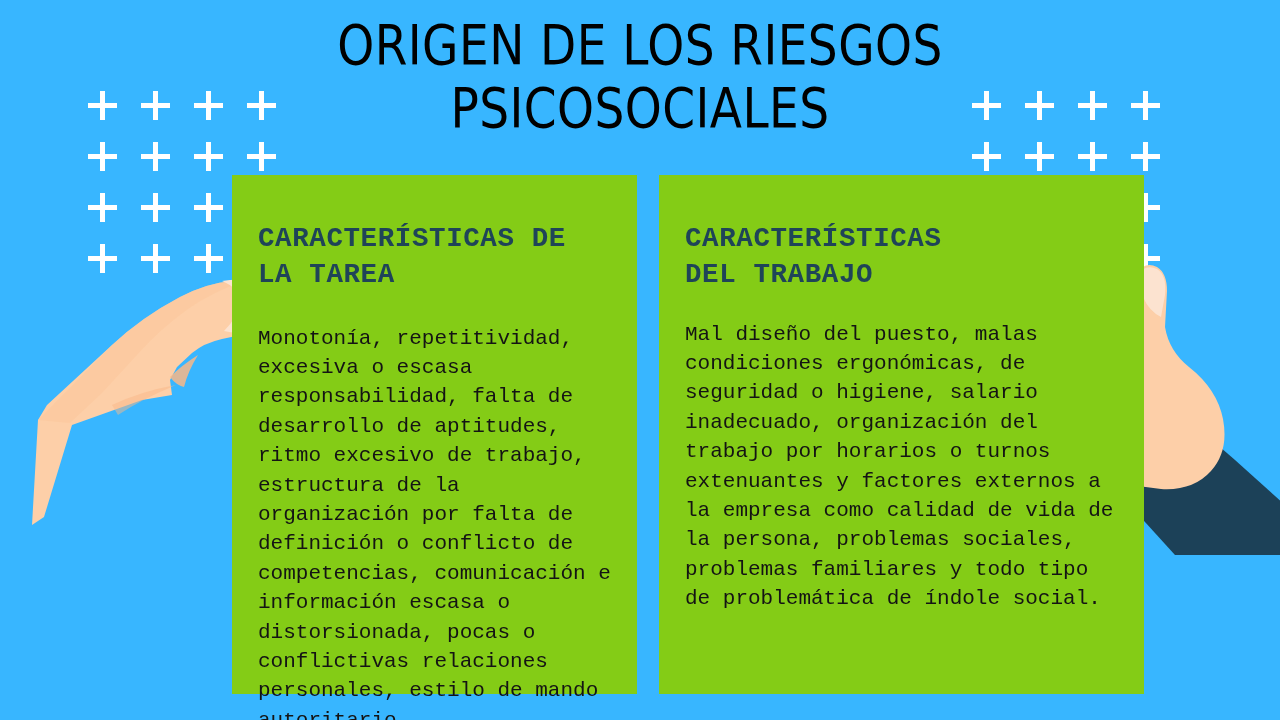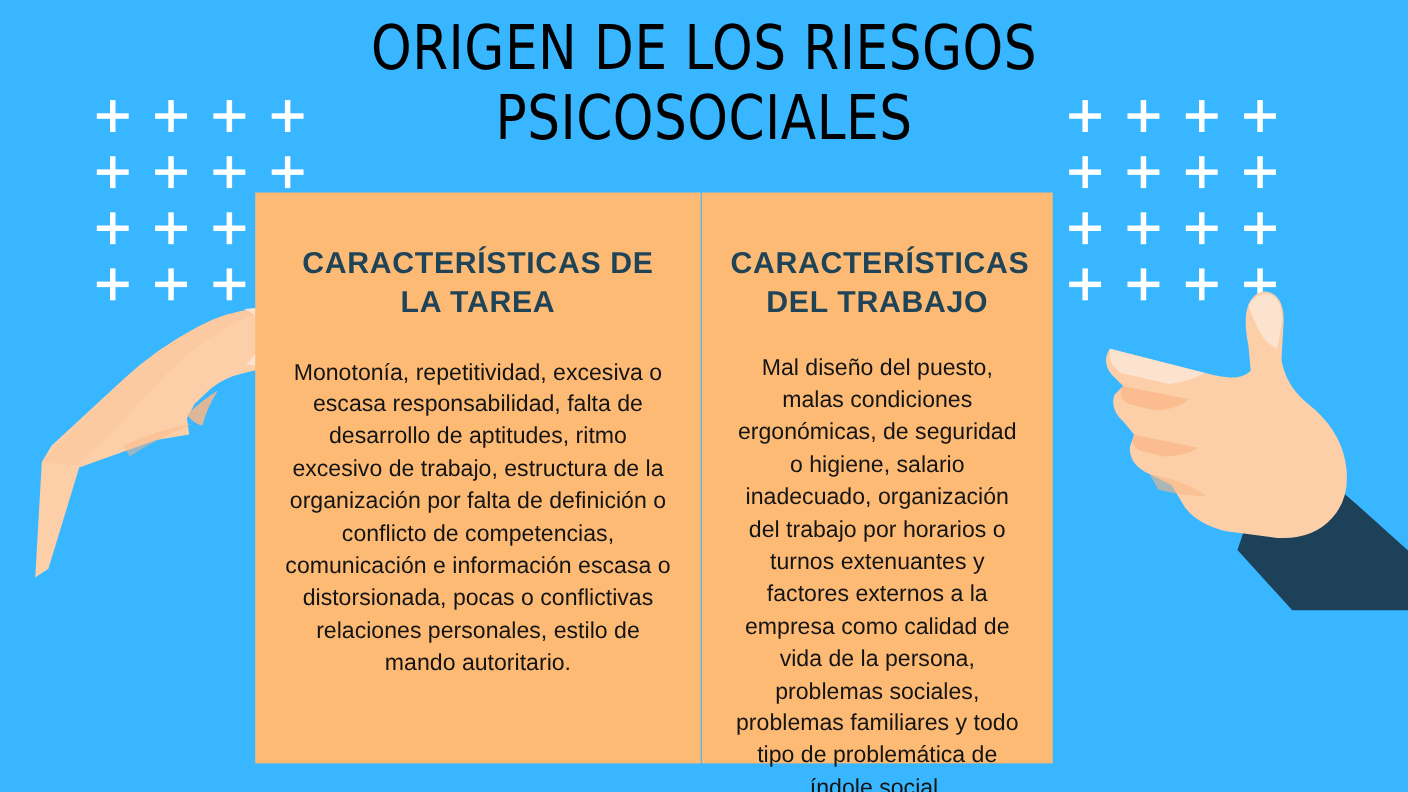"CARACTERÍSTICAS DE" .card { background: #fdba74 -> #84cc16; font-family: none -> Liberation Mono, monospace; text-align: center -> none }
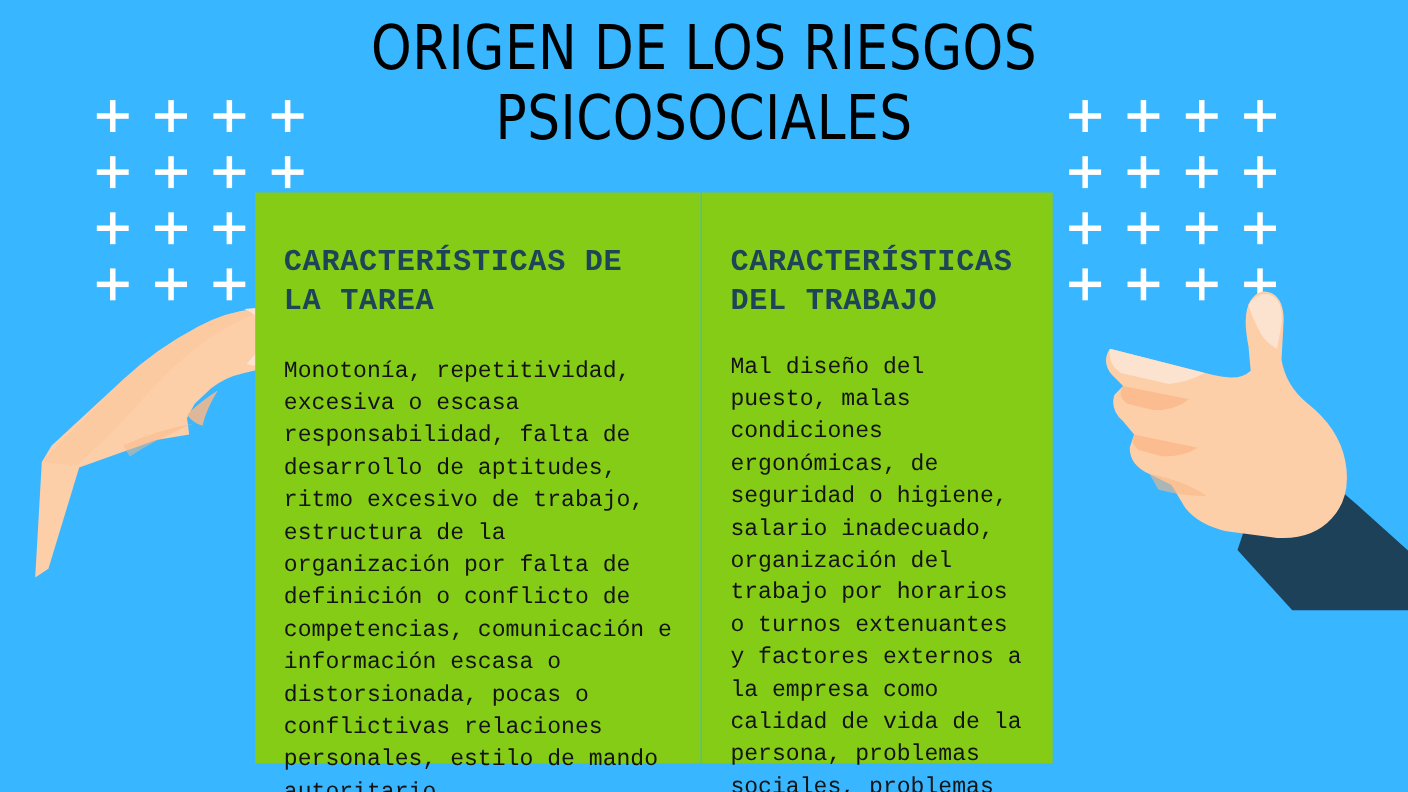"CARACTERÍSTICAS" #card-work { left: 638px -> 659px; width: 319px -> 485px }
